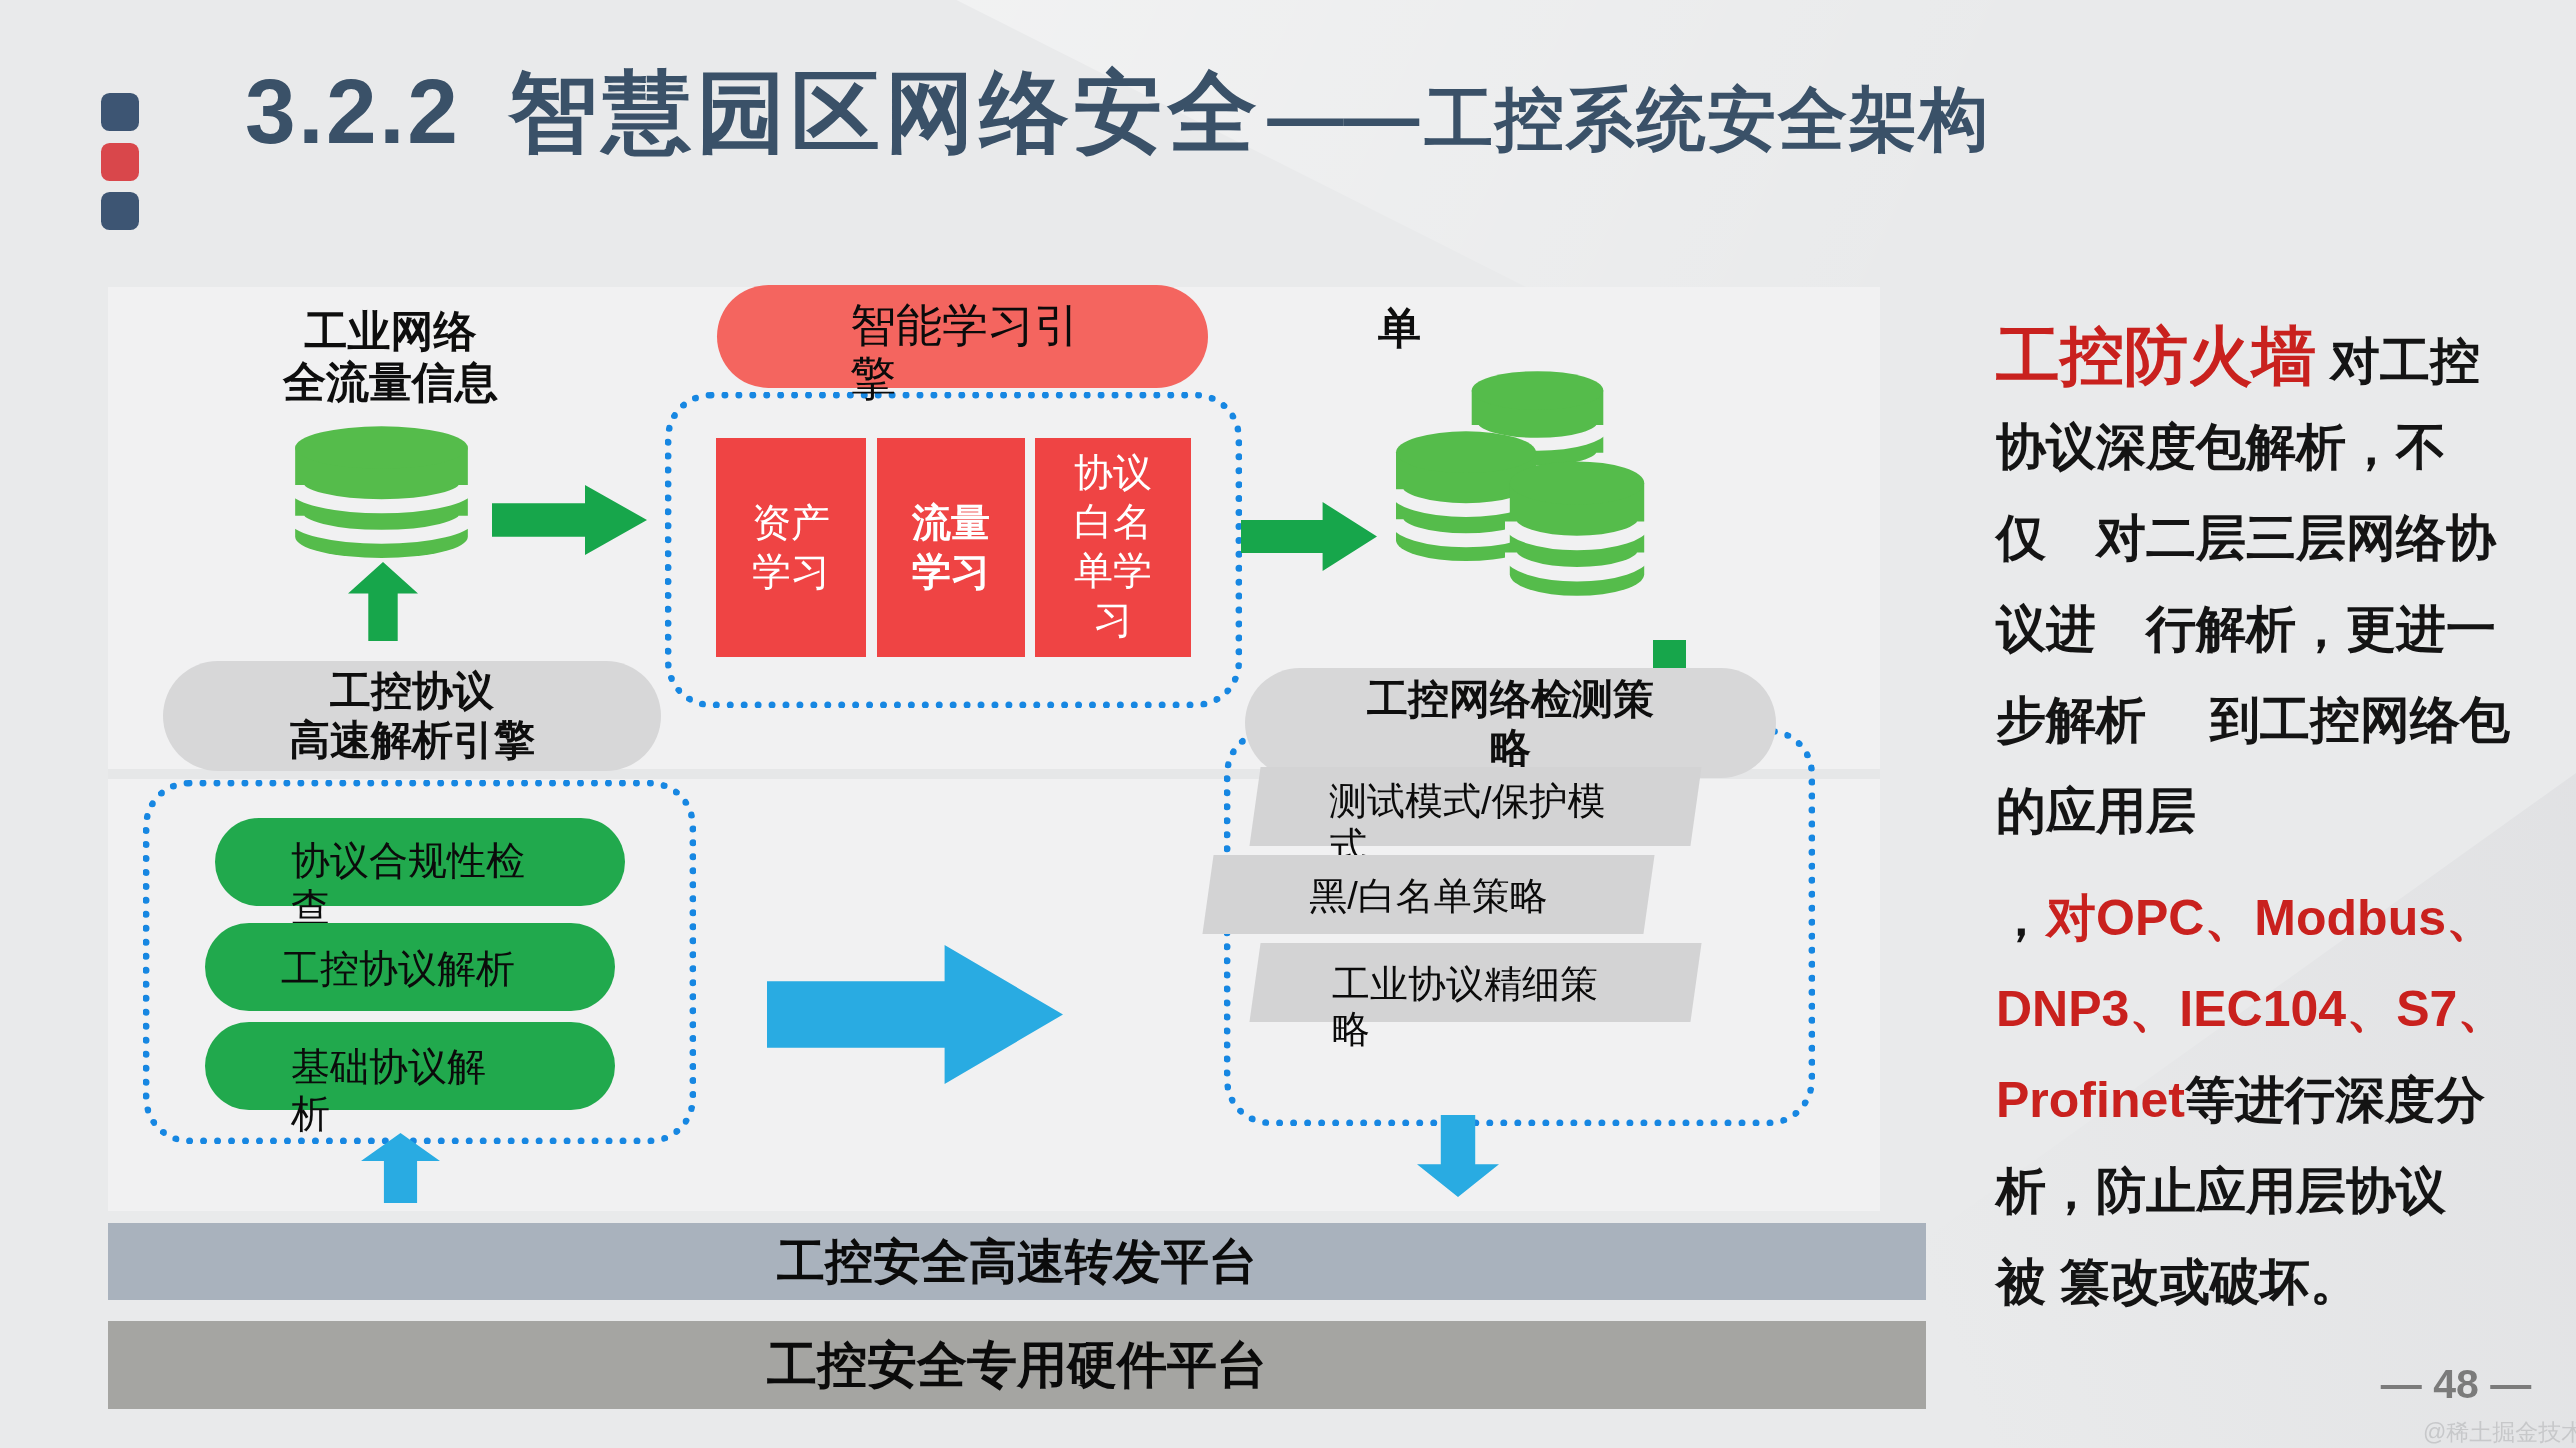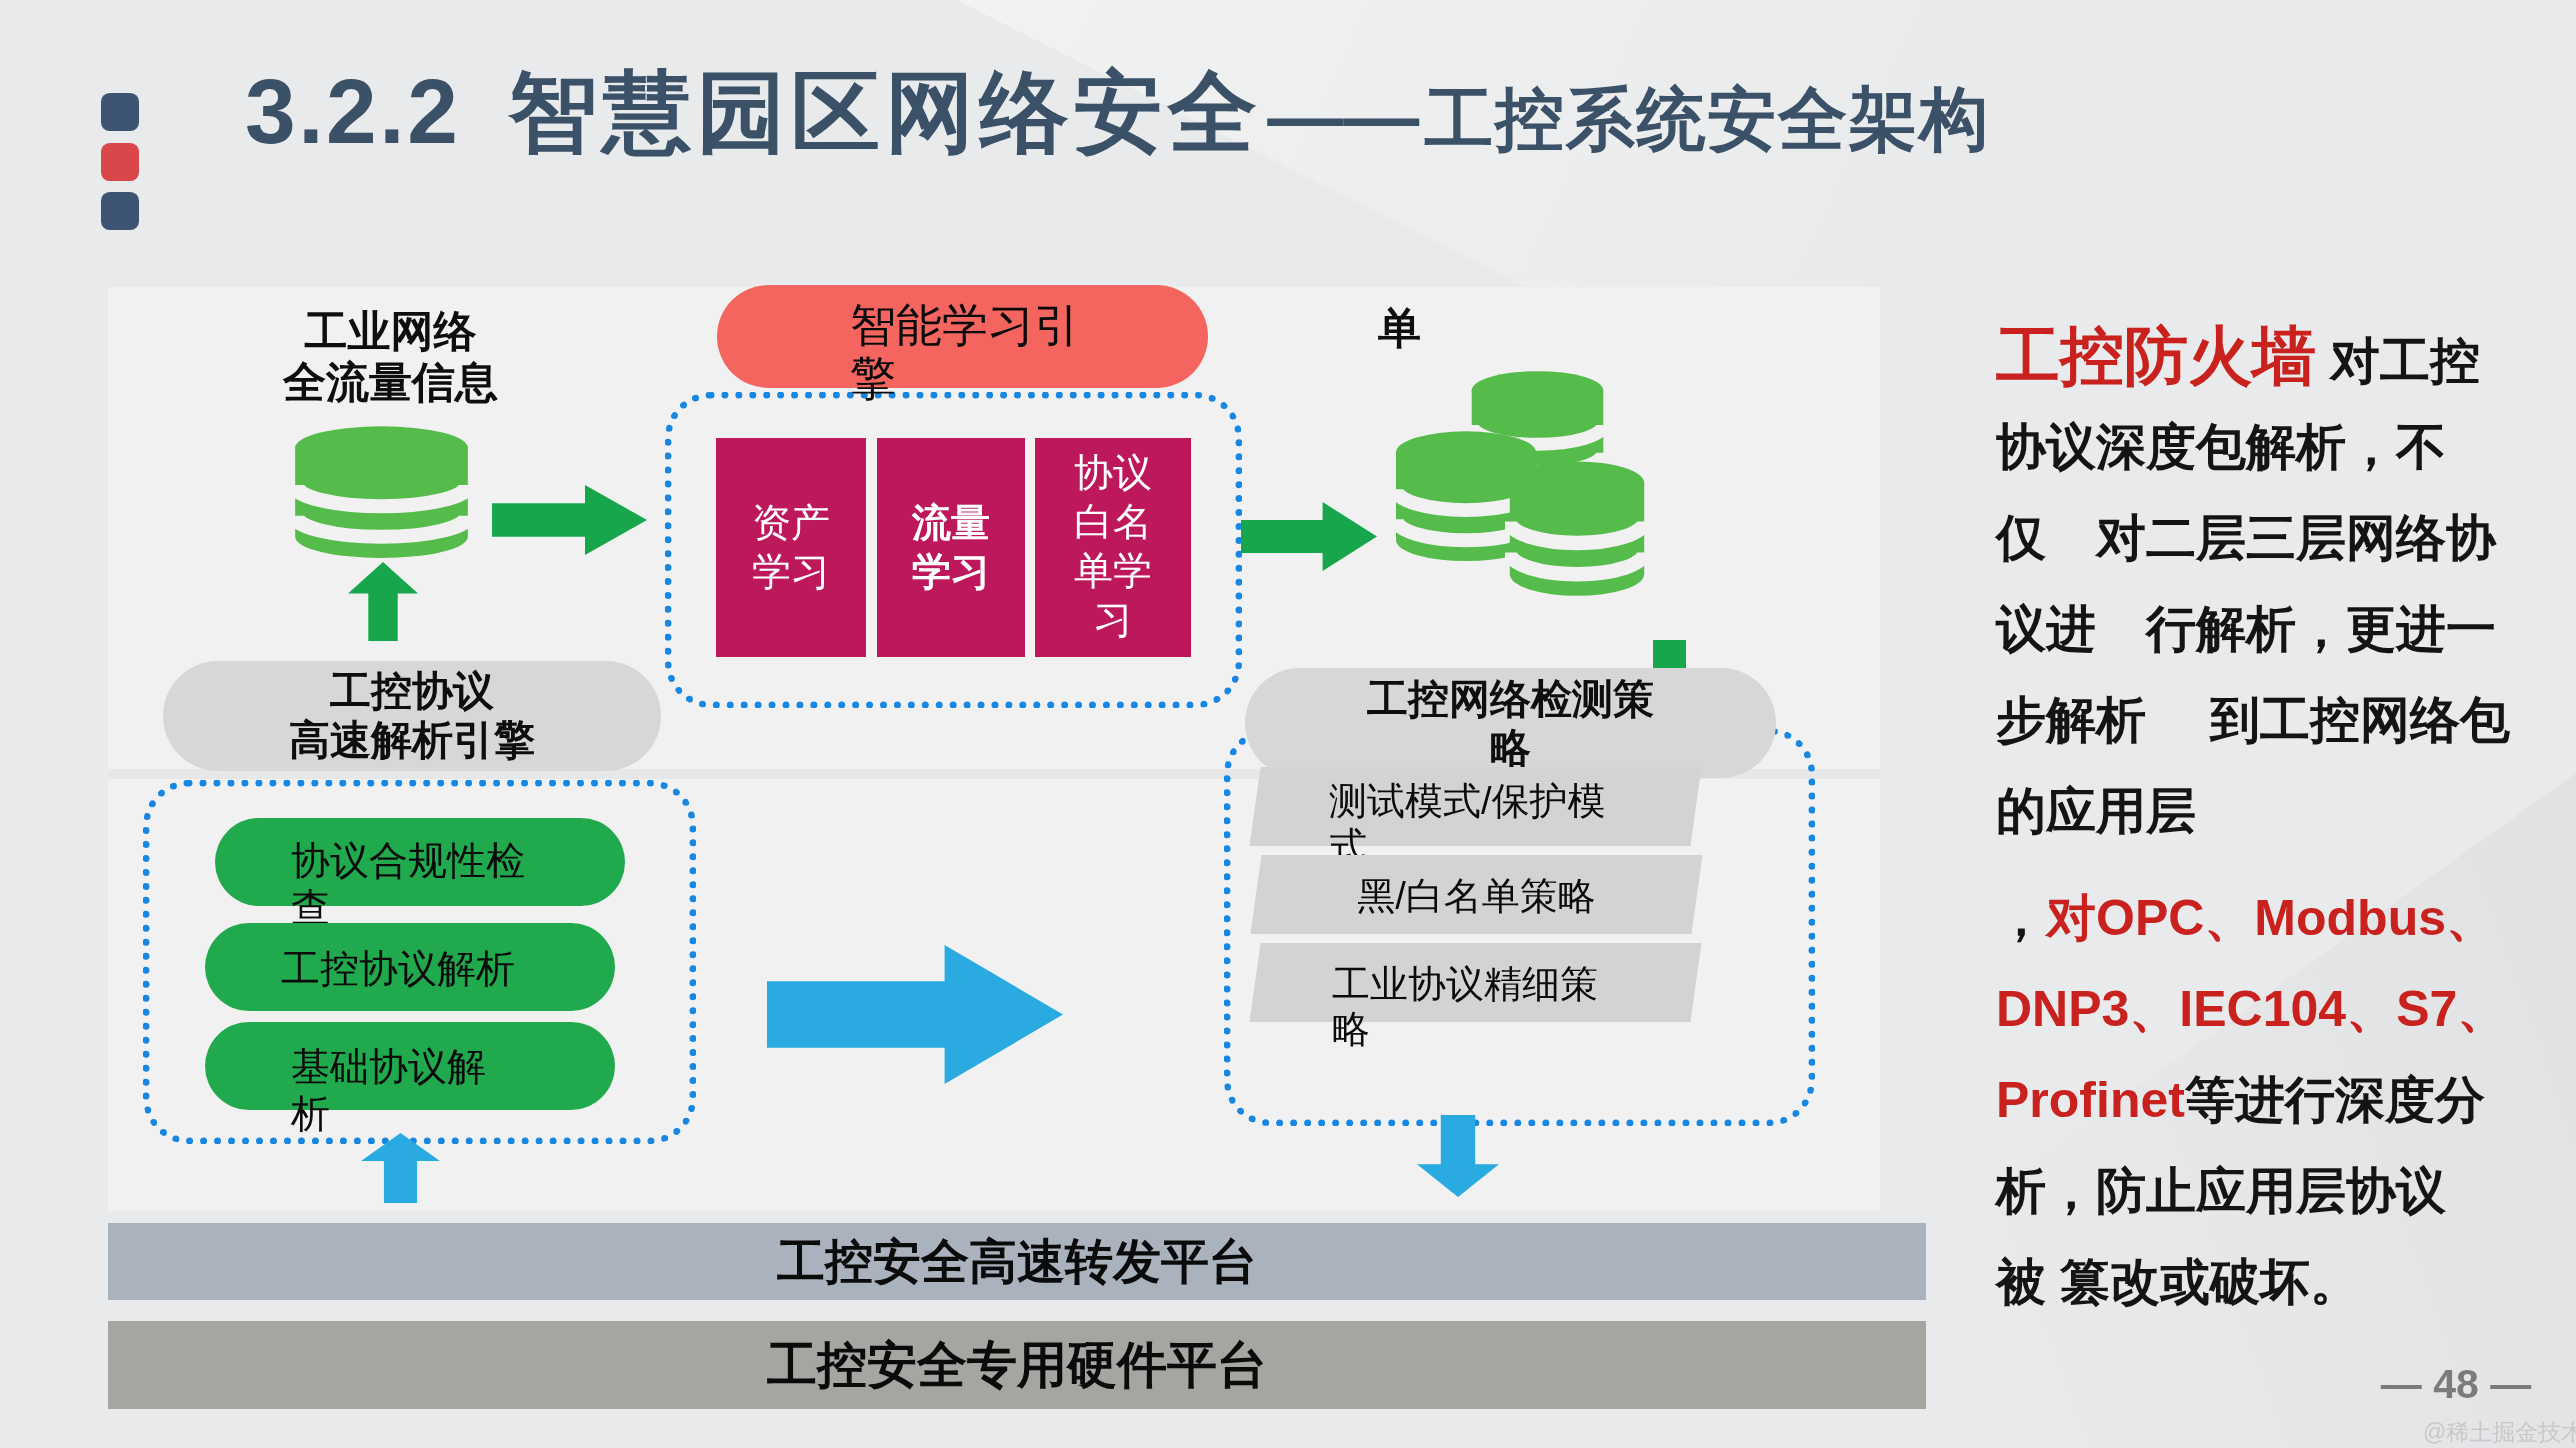"协议" .navy { background: #be185d -> #ef4444 }
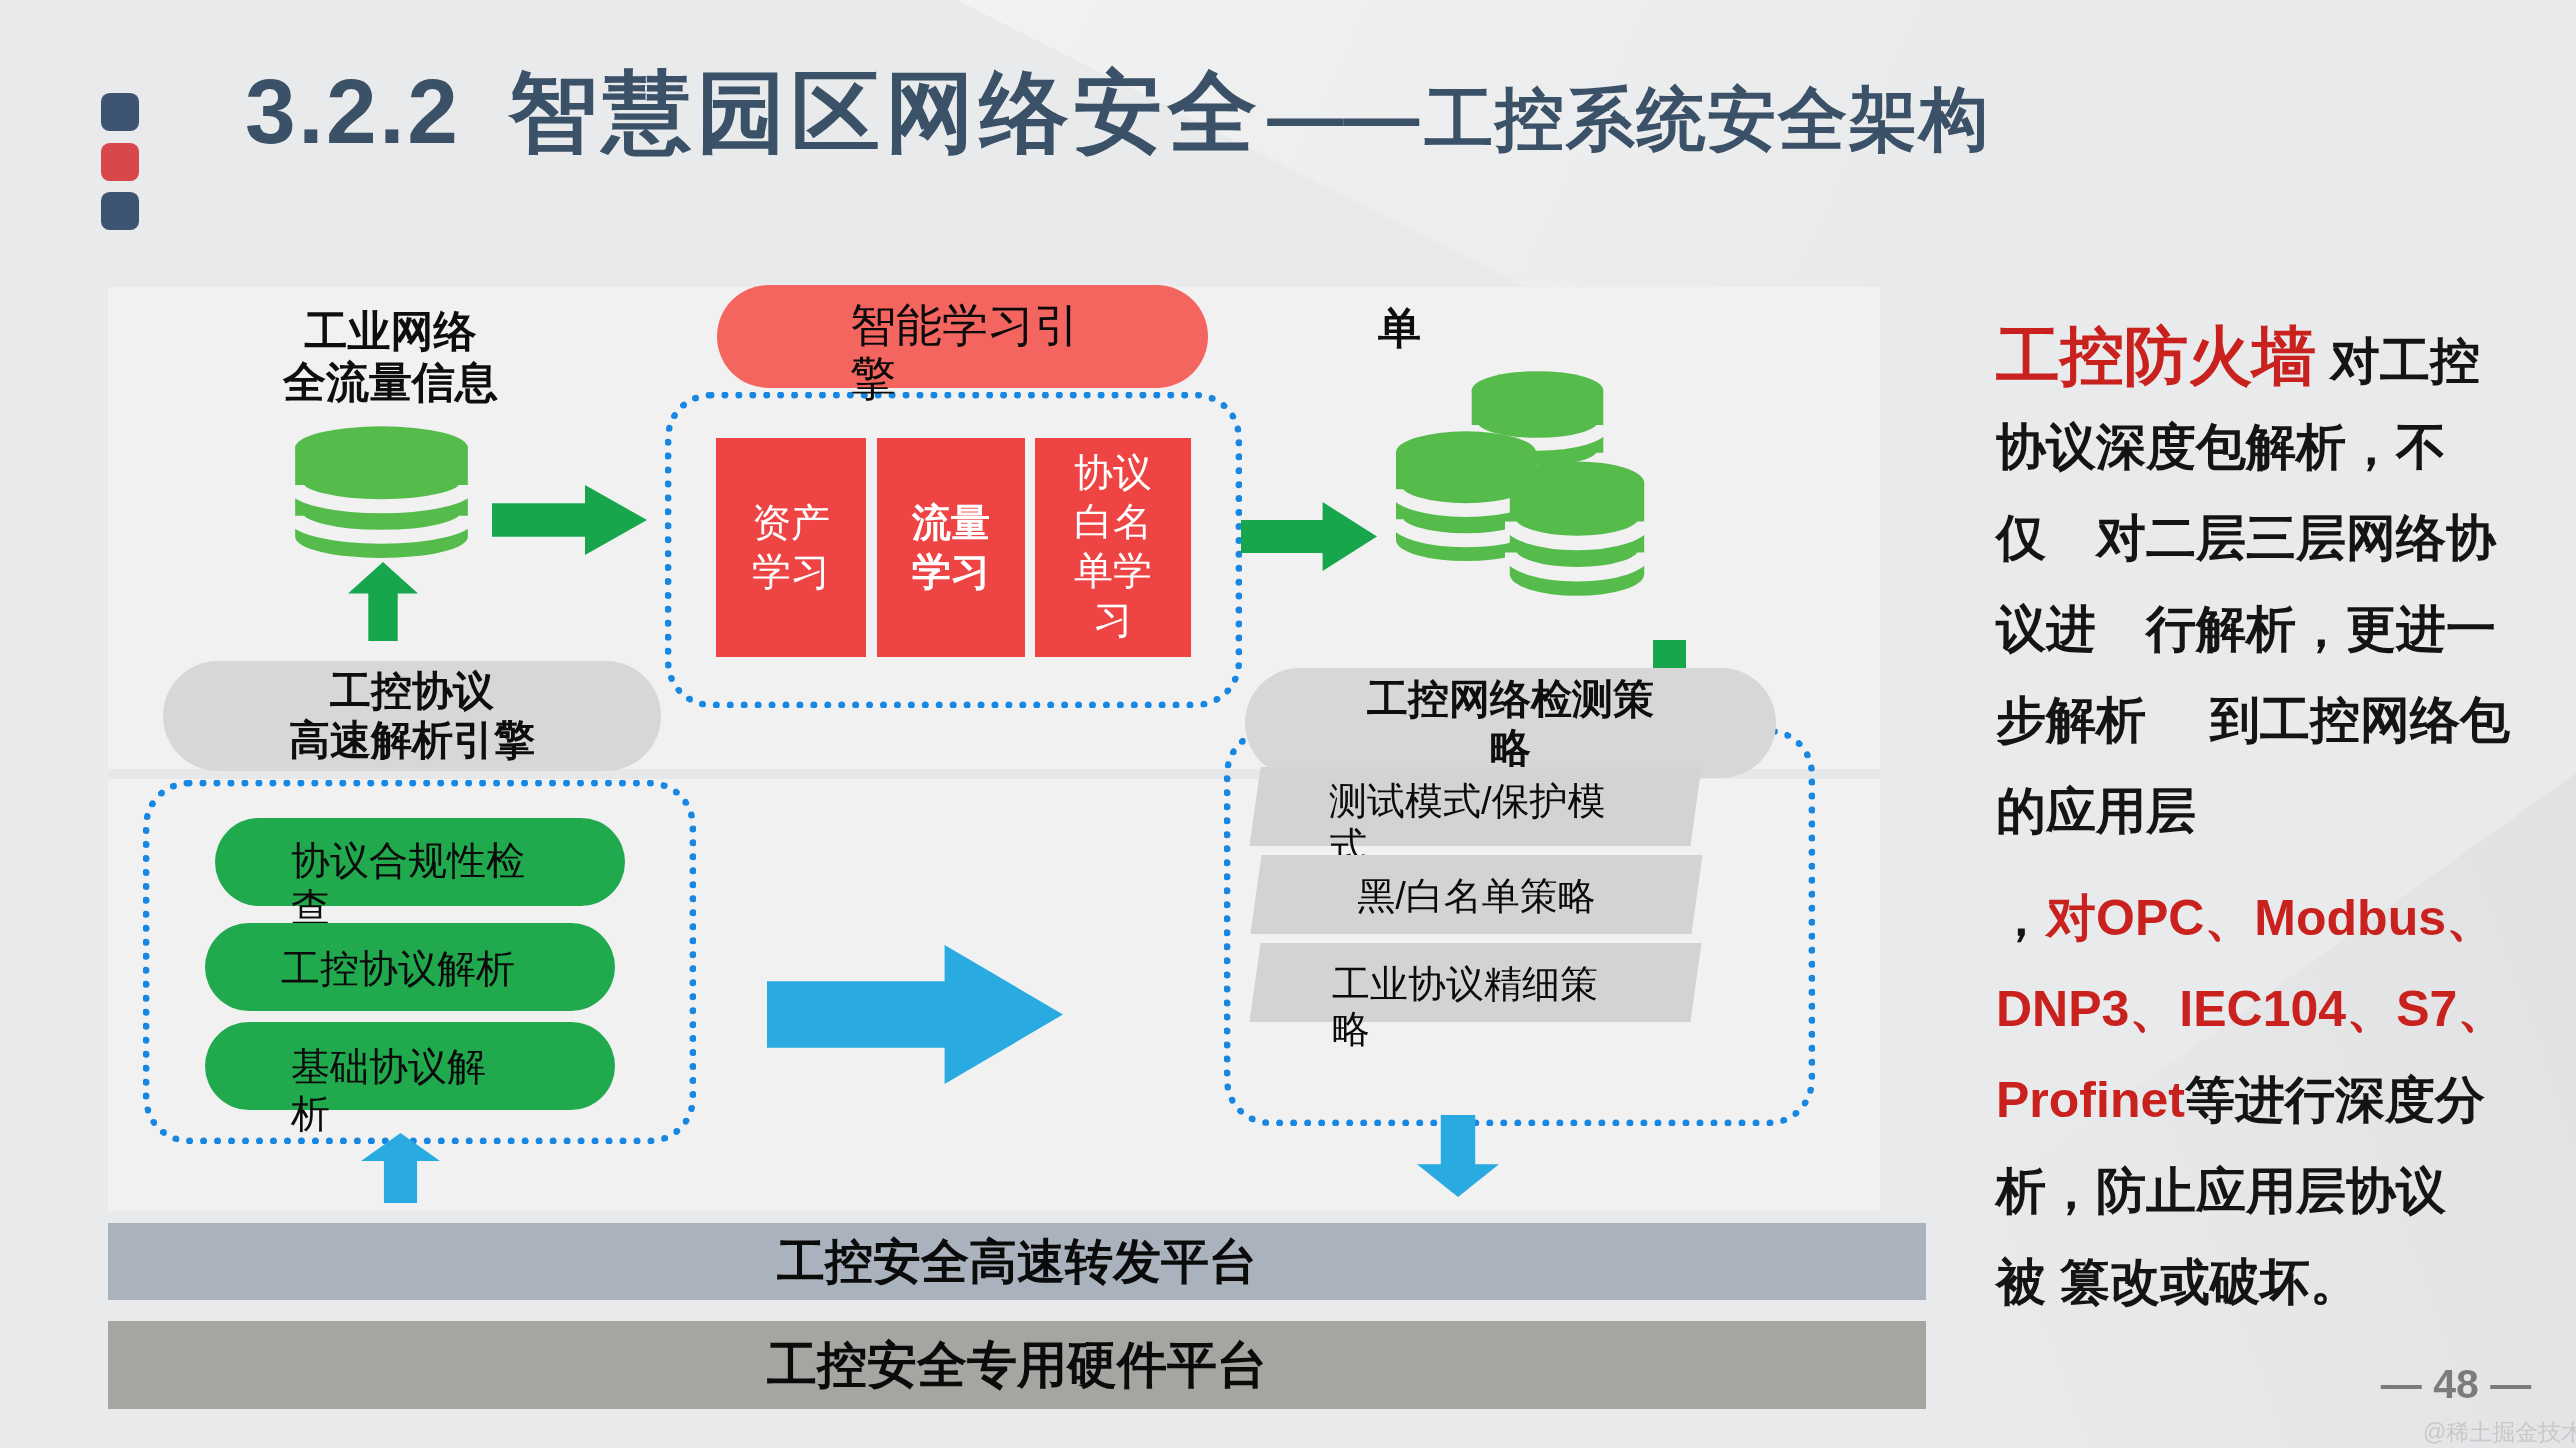"黑/白名单策略" div.abs { left: 1256px -> 1208px }
